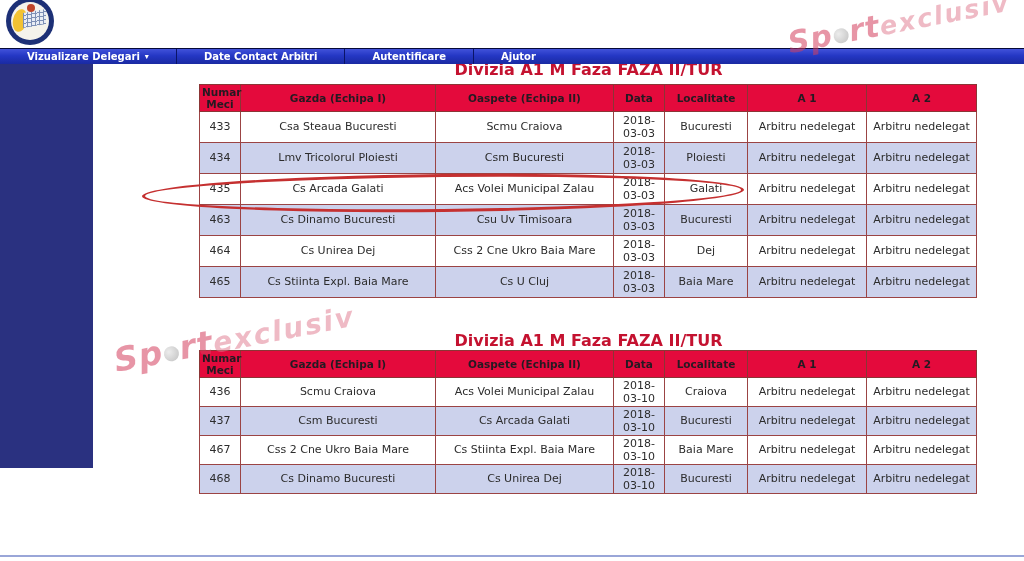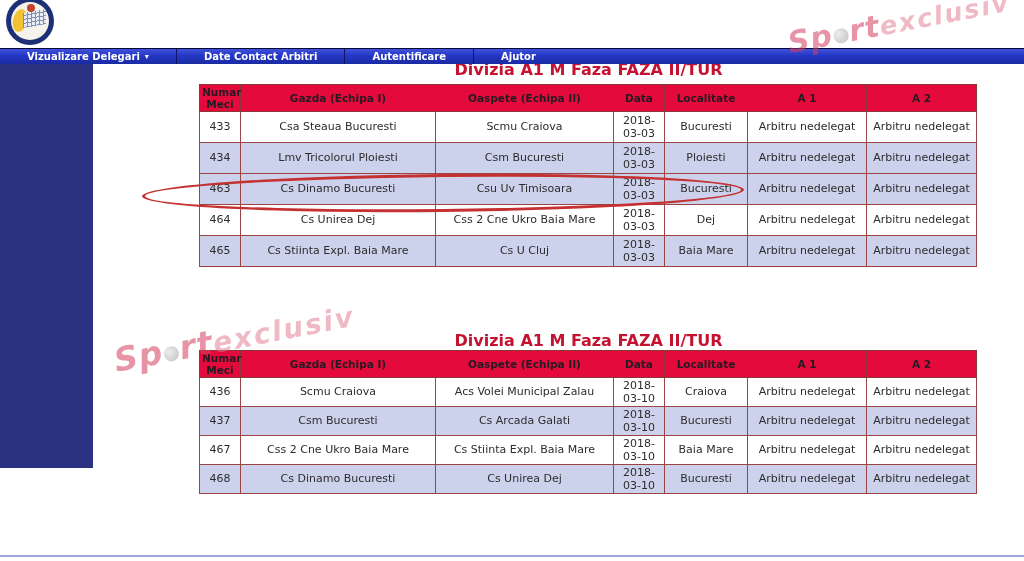"435" tr { html: none -> <tr> <td>435</td> <td>Cs Arcada Galati</td> <td>Acs Volei Municipal Zalau</td> <td>2018-03-03</td> <td>Galati</td> <td>Arbitru nedelegat</td> <td>Arbitru nedelegat</td> </tr> }
